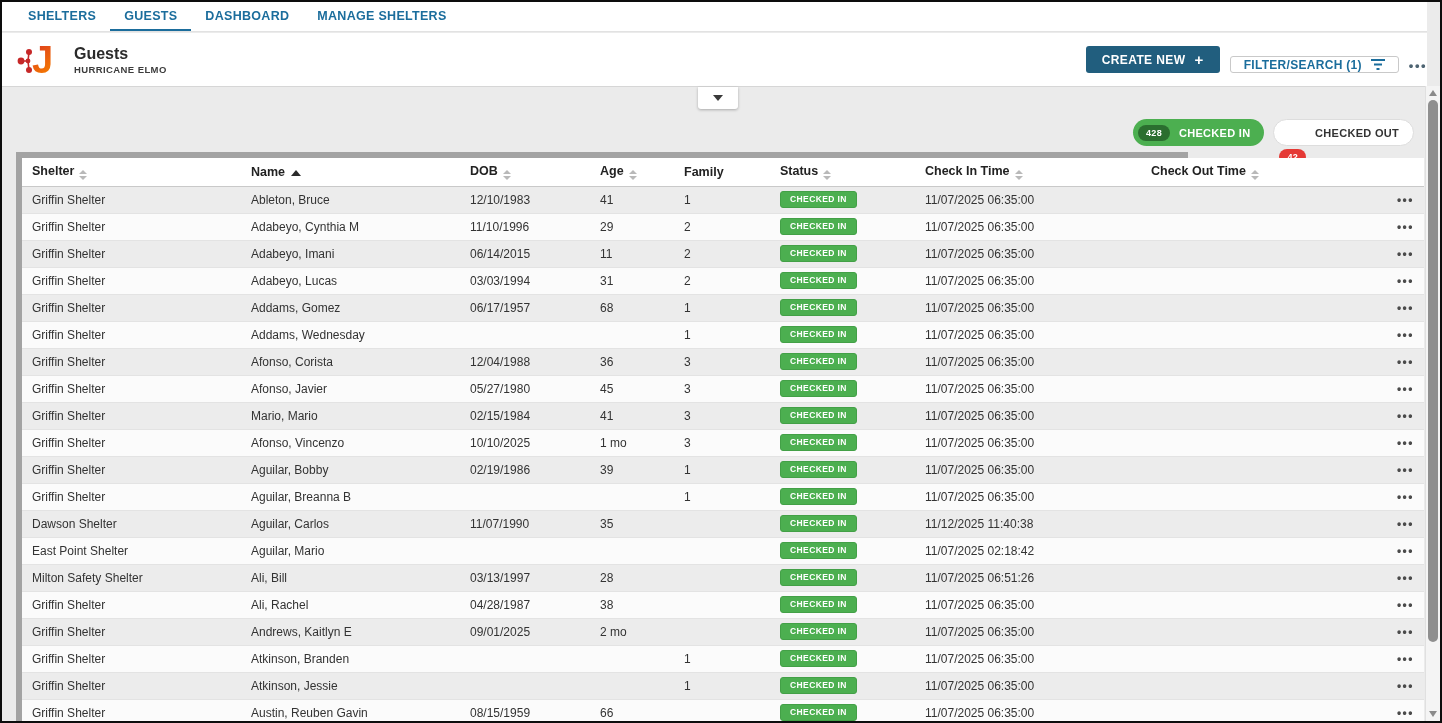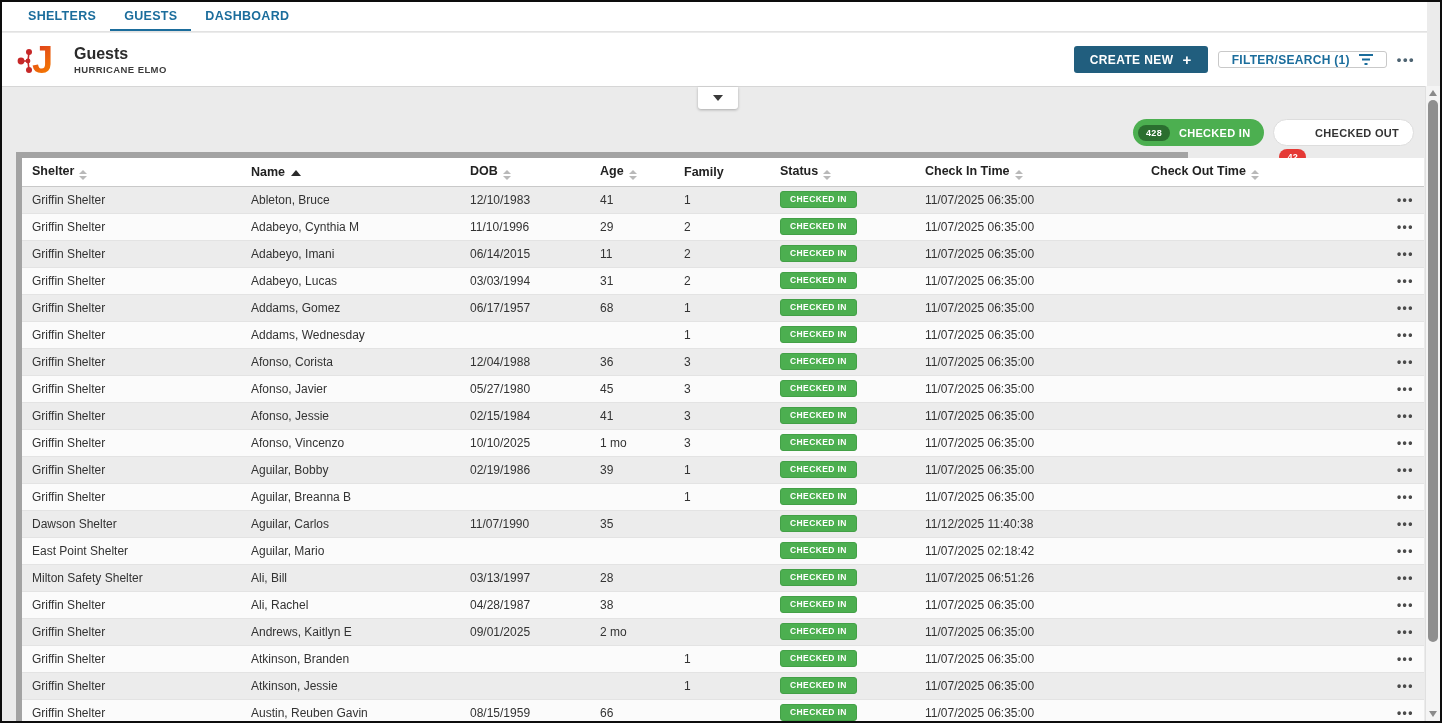"MANAGE SHELTERS" div.nav-tab { html: none -> <div>MANAGE SHELTERS</div> }
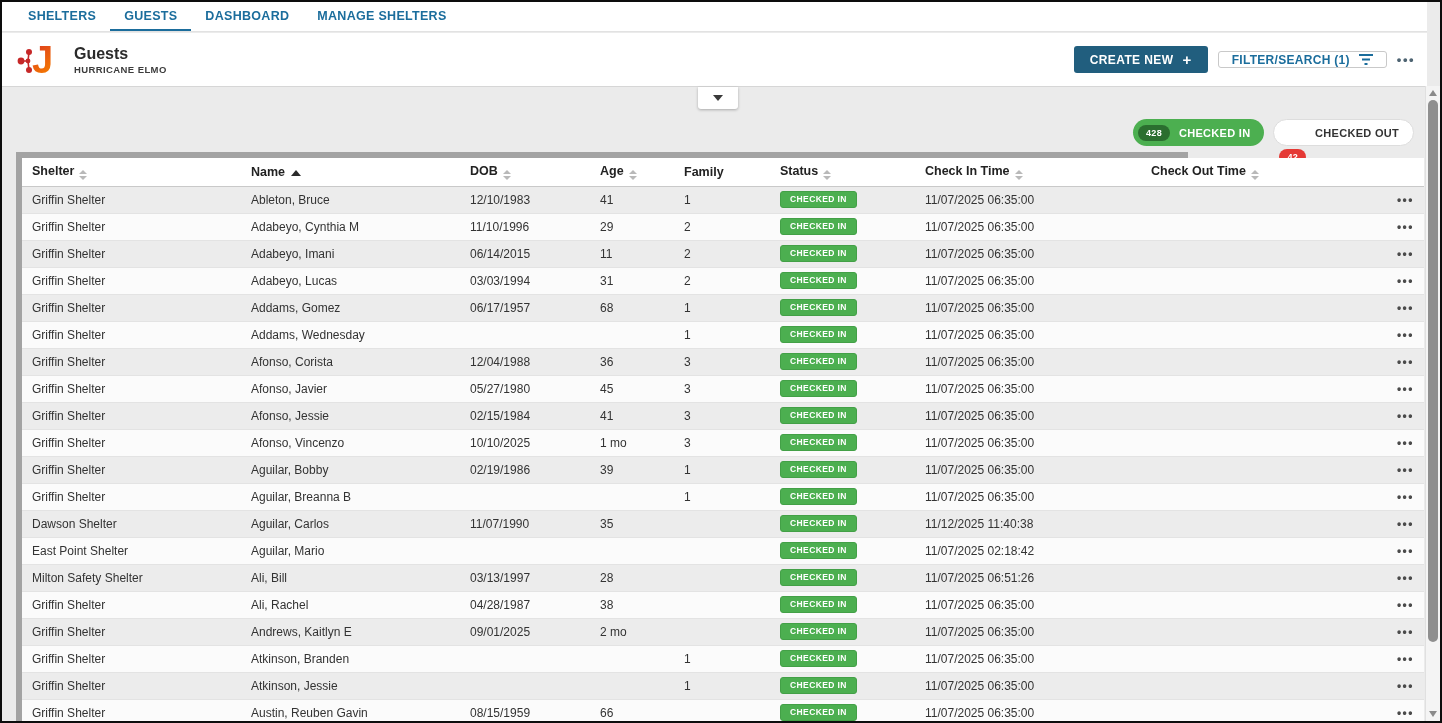"CREATE NEW" .header-actions { align-items: center -> flex-end; margin-right: 12px -> 0 }
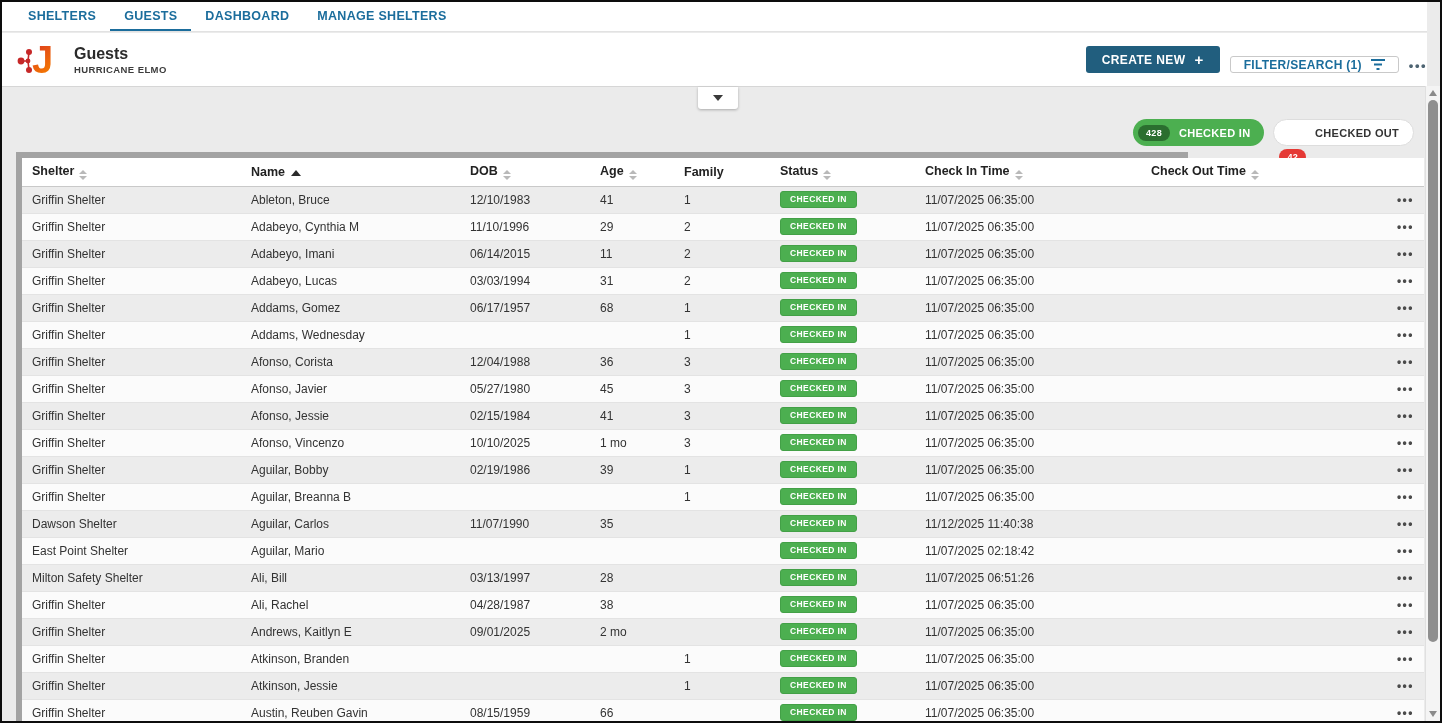"Afonso, Jessie" td { text: Afonso, Jessie -> Mario, Mario }
